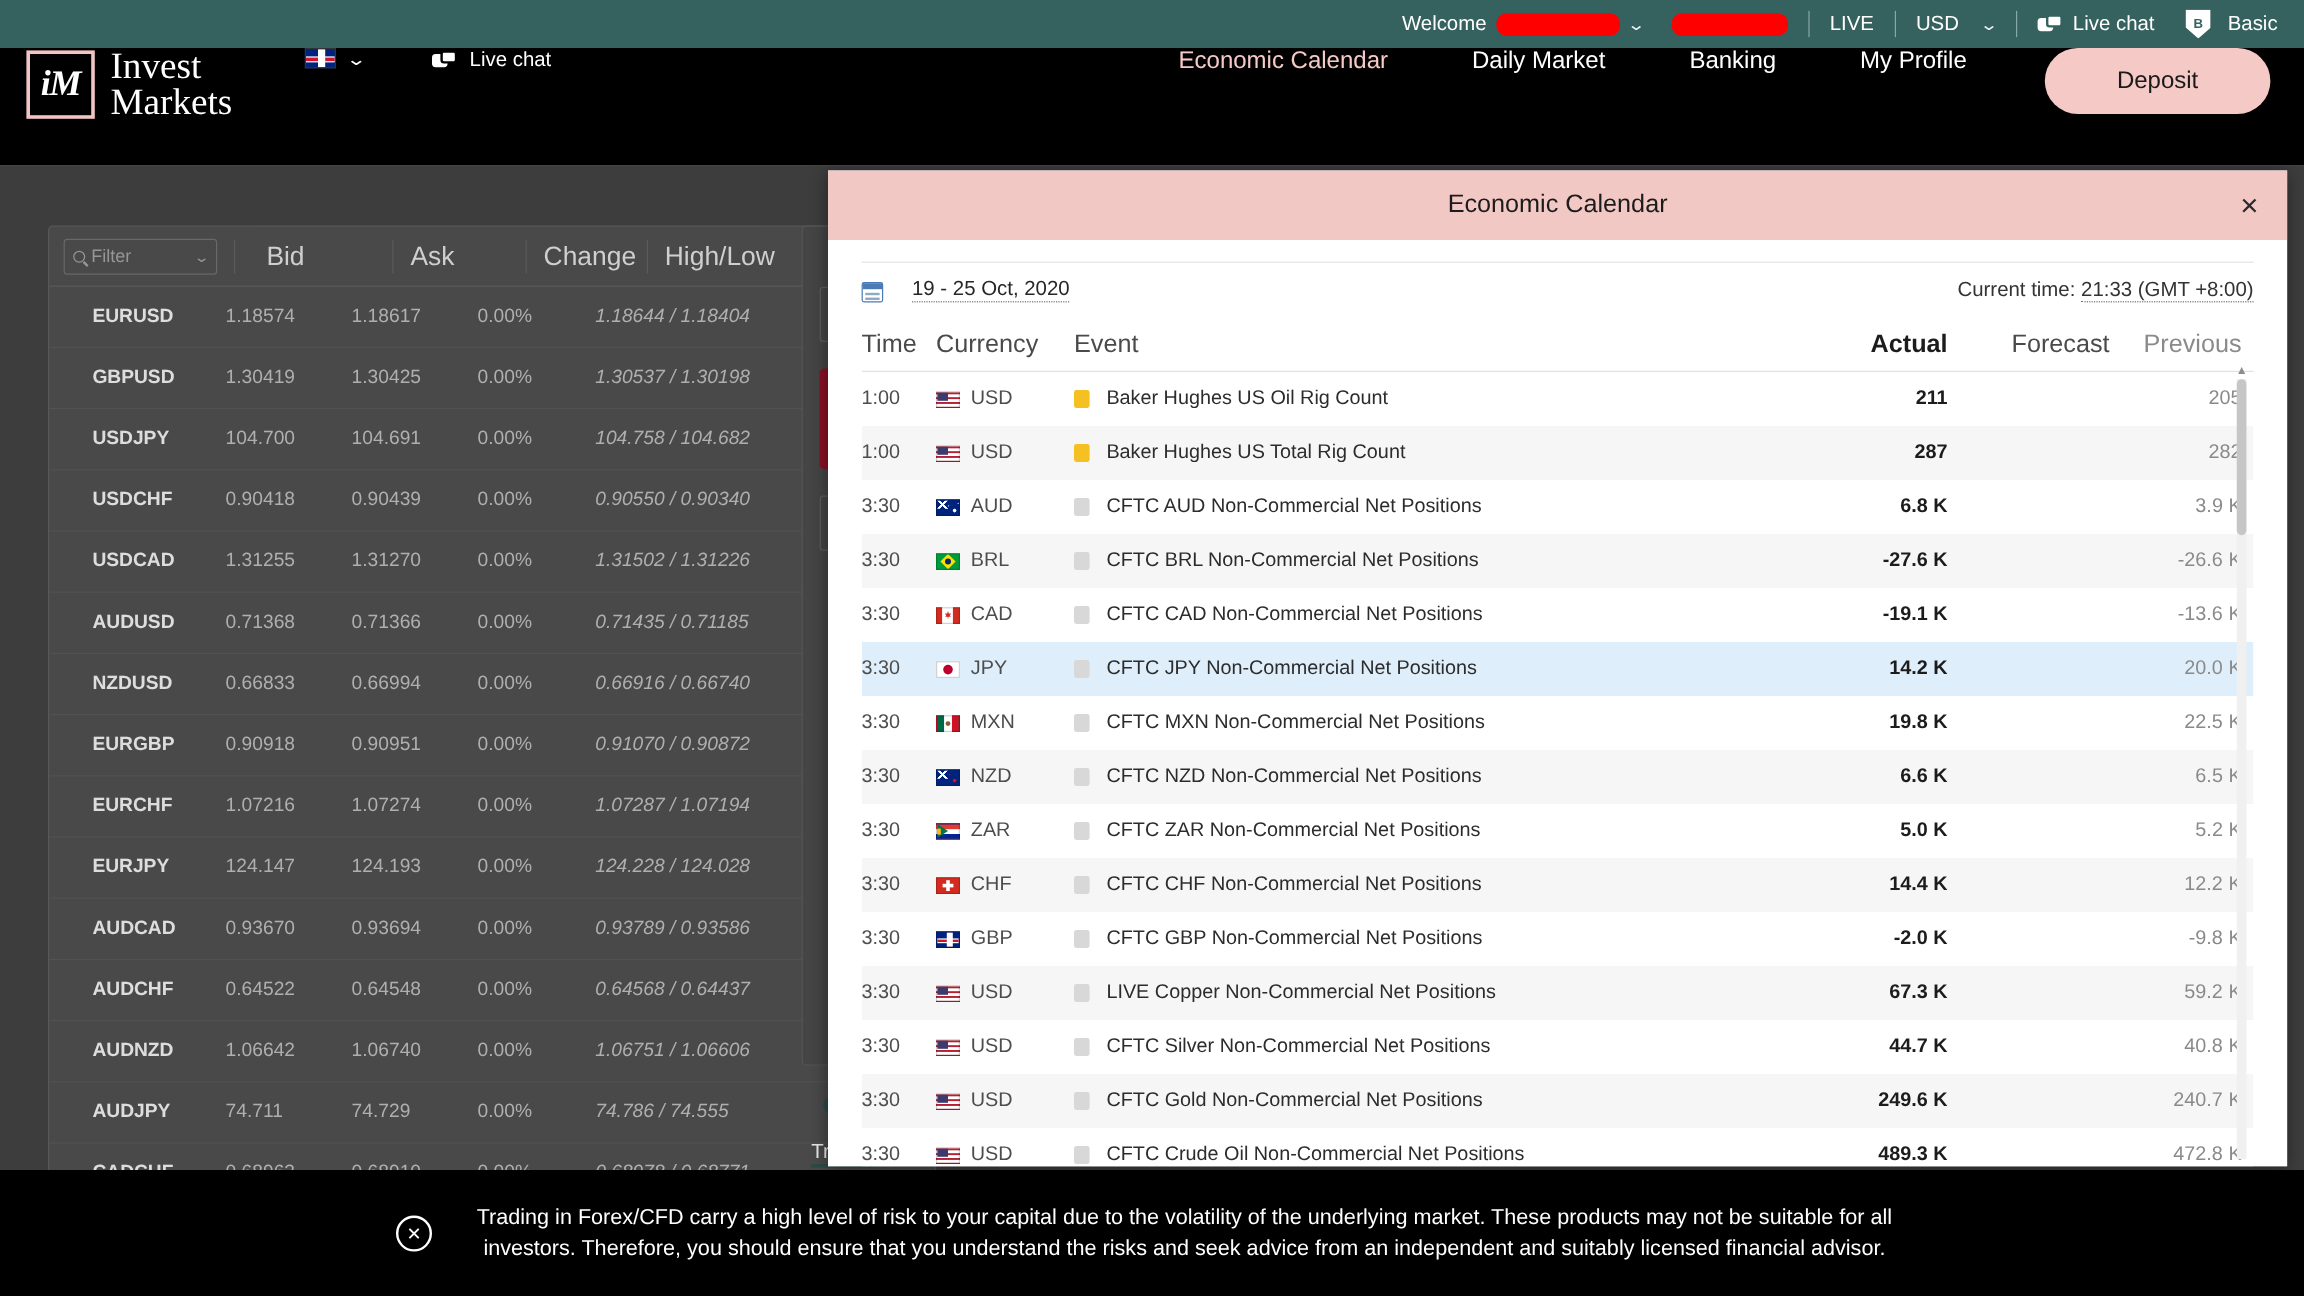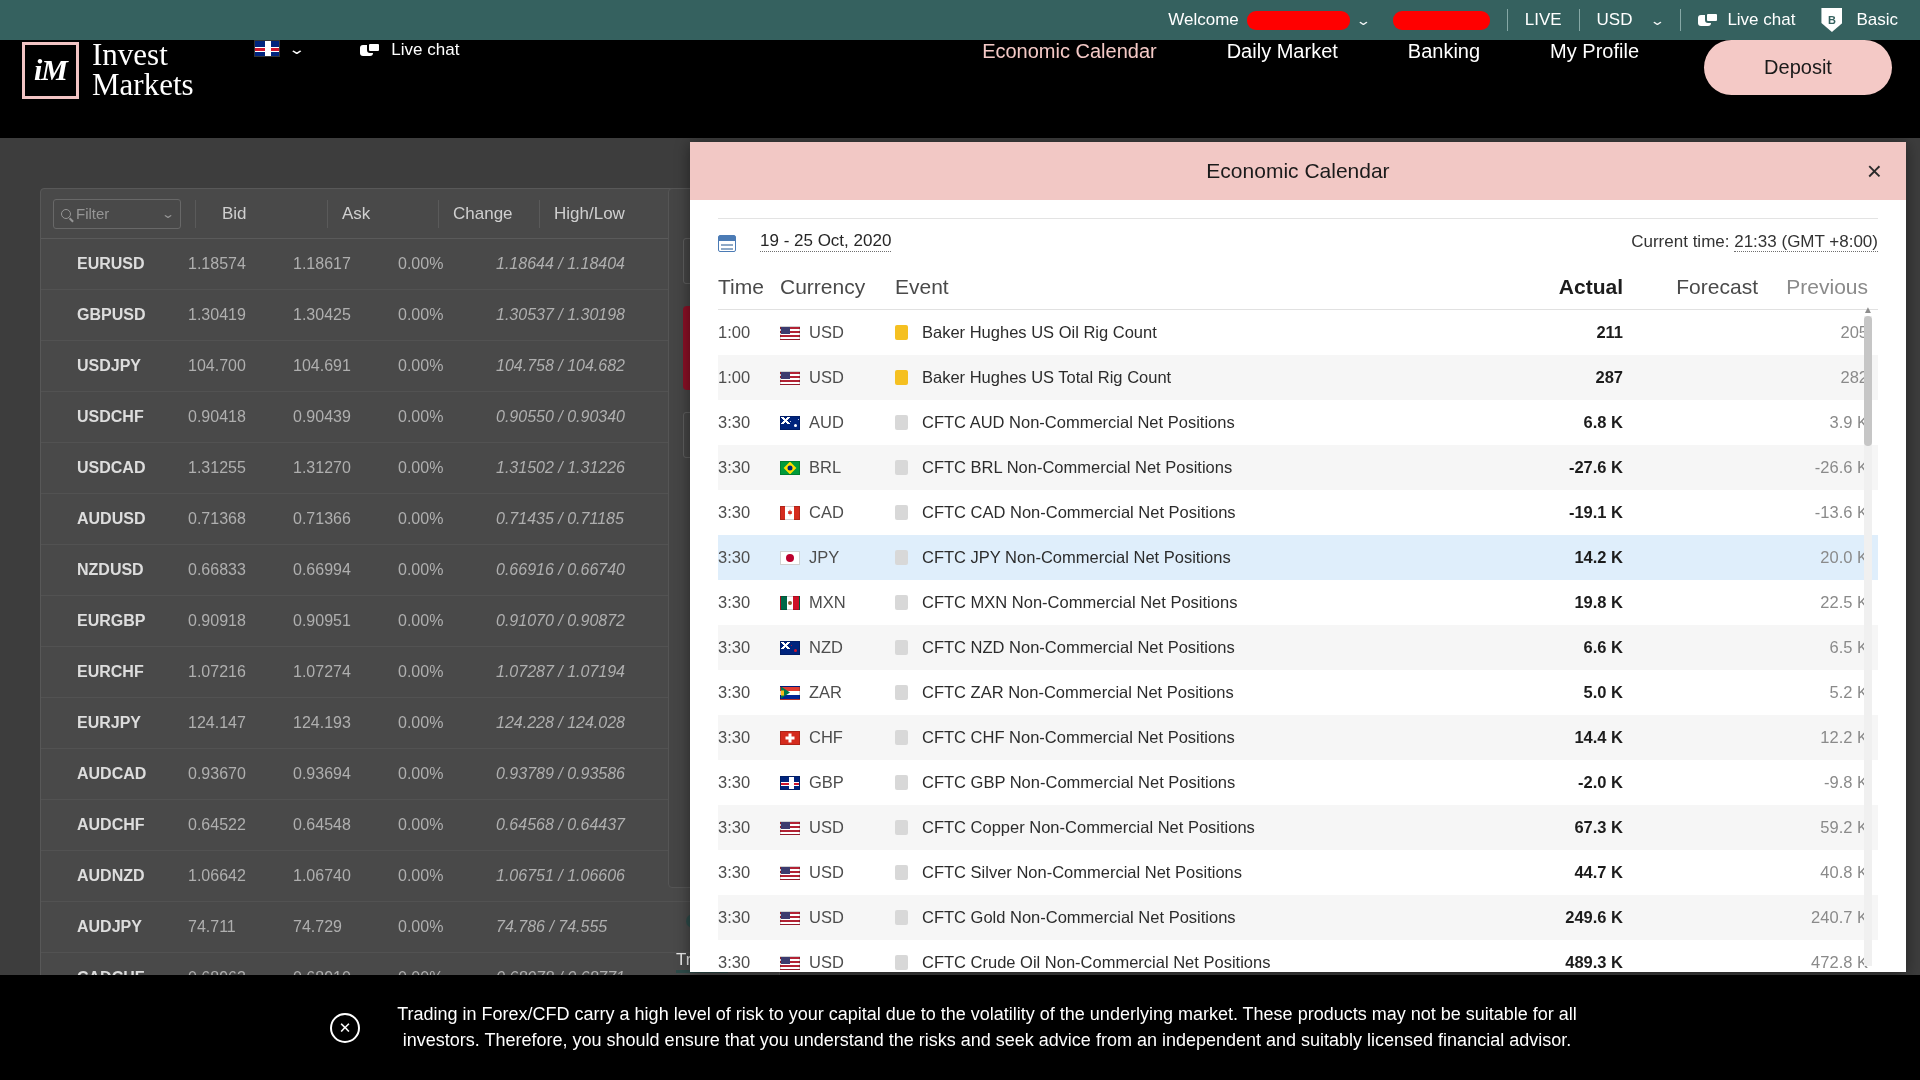"Bid" .q-head .hcell { font-size: 17px -> 22px }
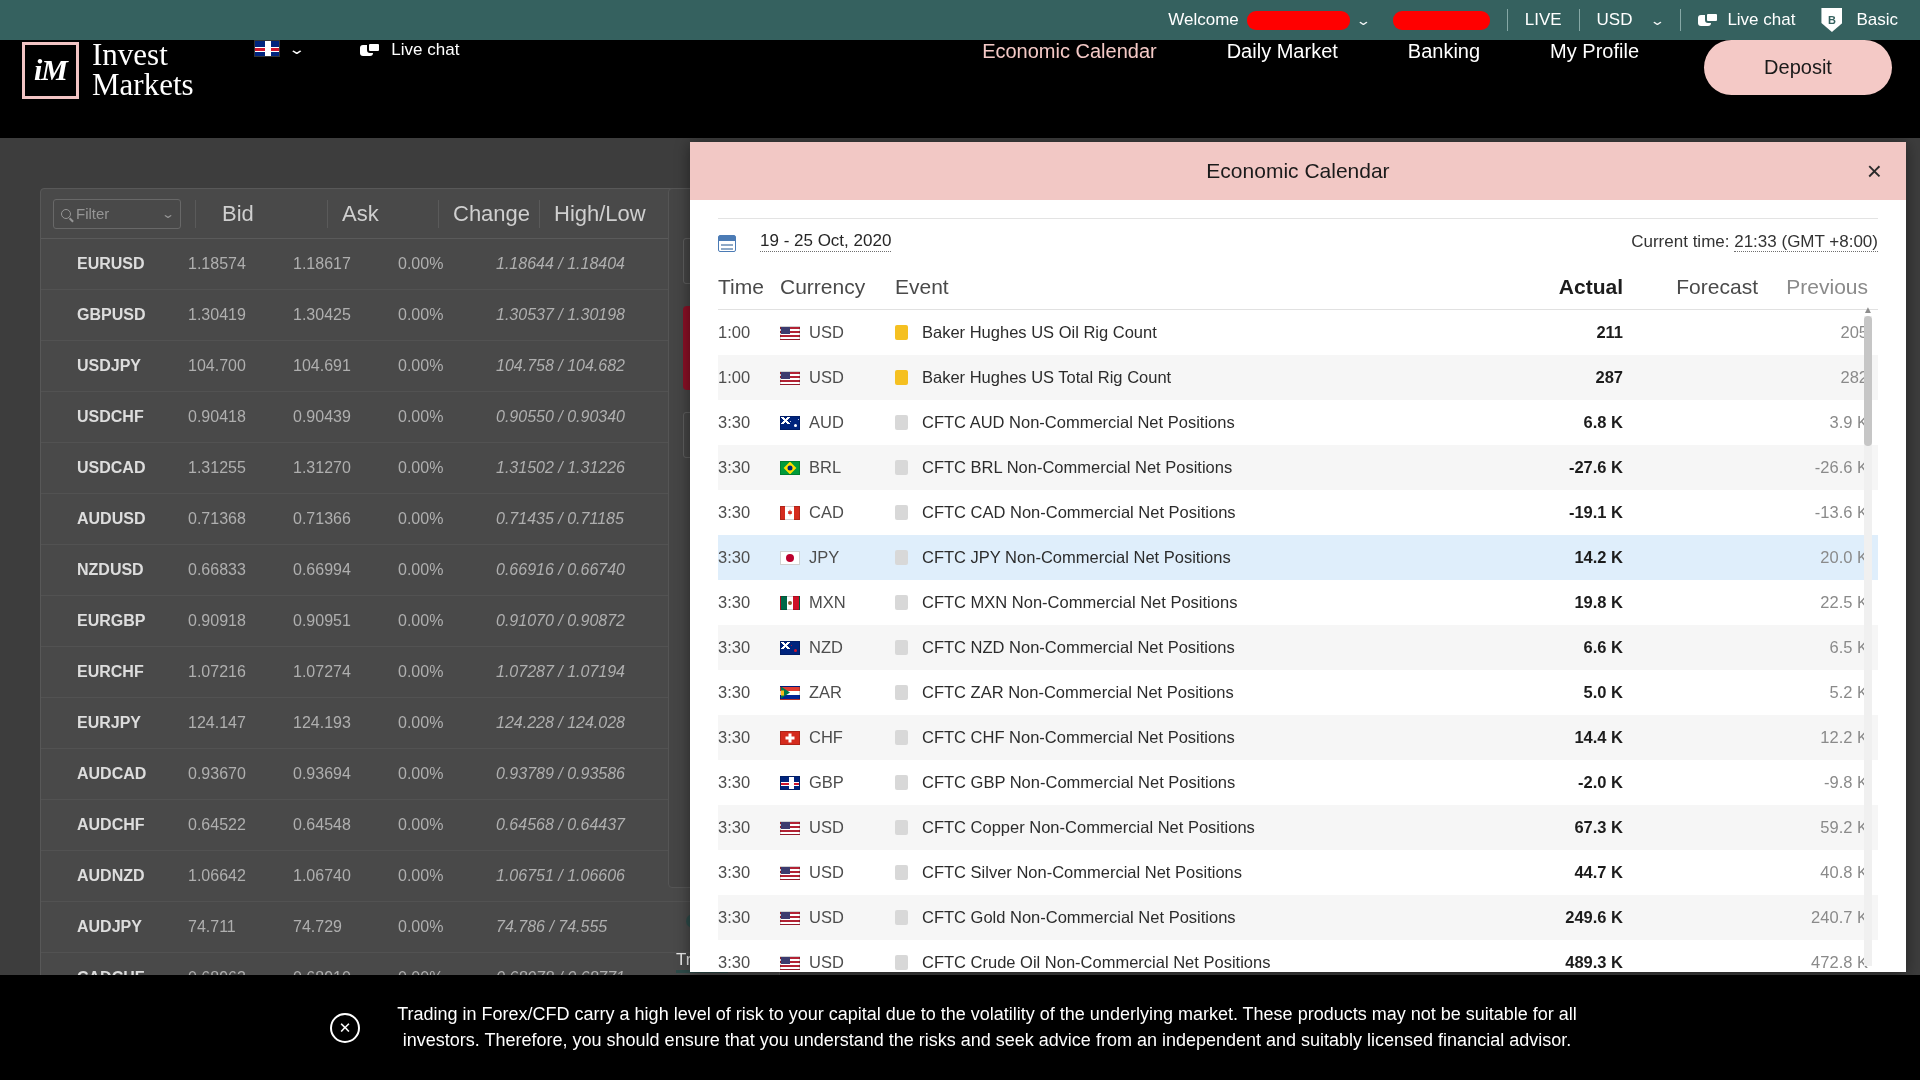"CFTC Copper Non-Commercial Net Positions" span { text: CFTC -> LIVE }
